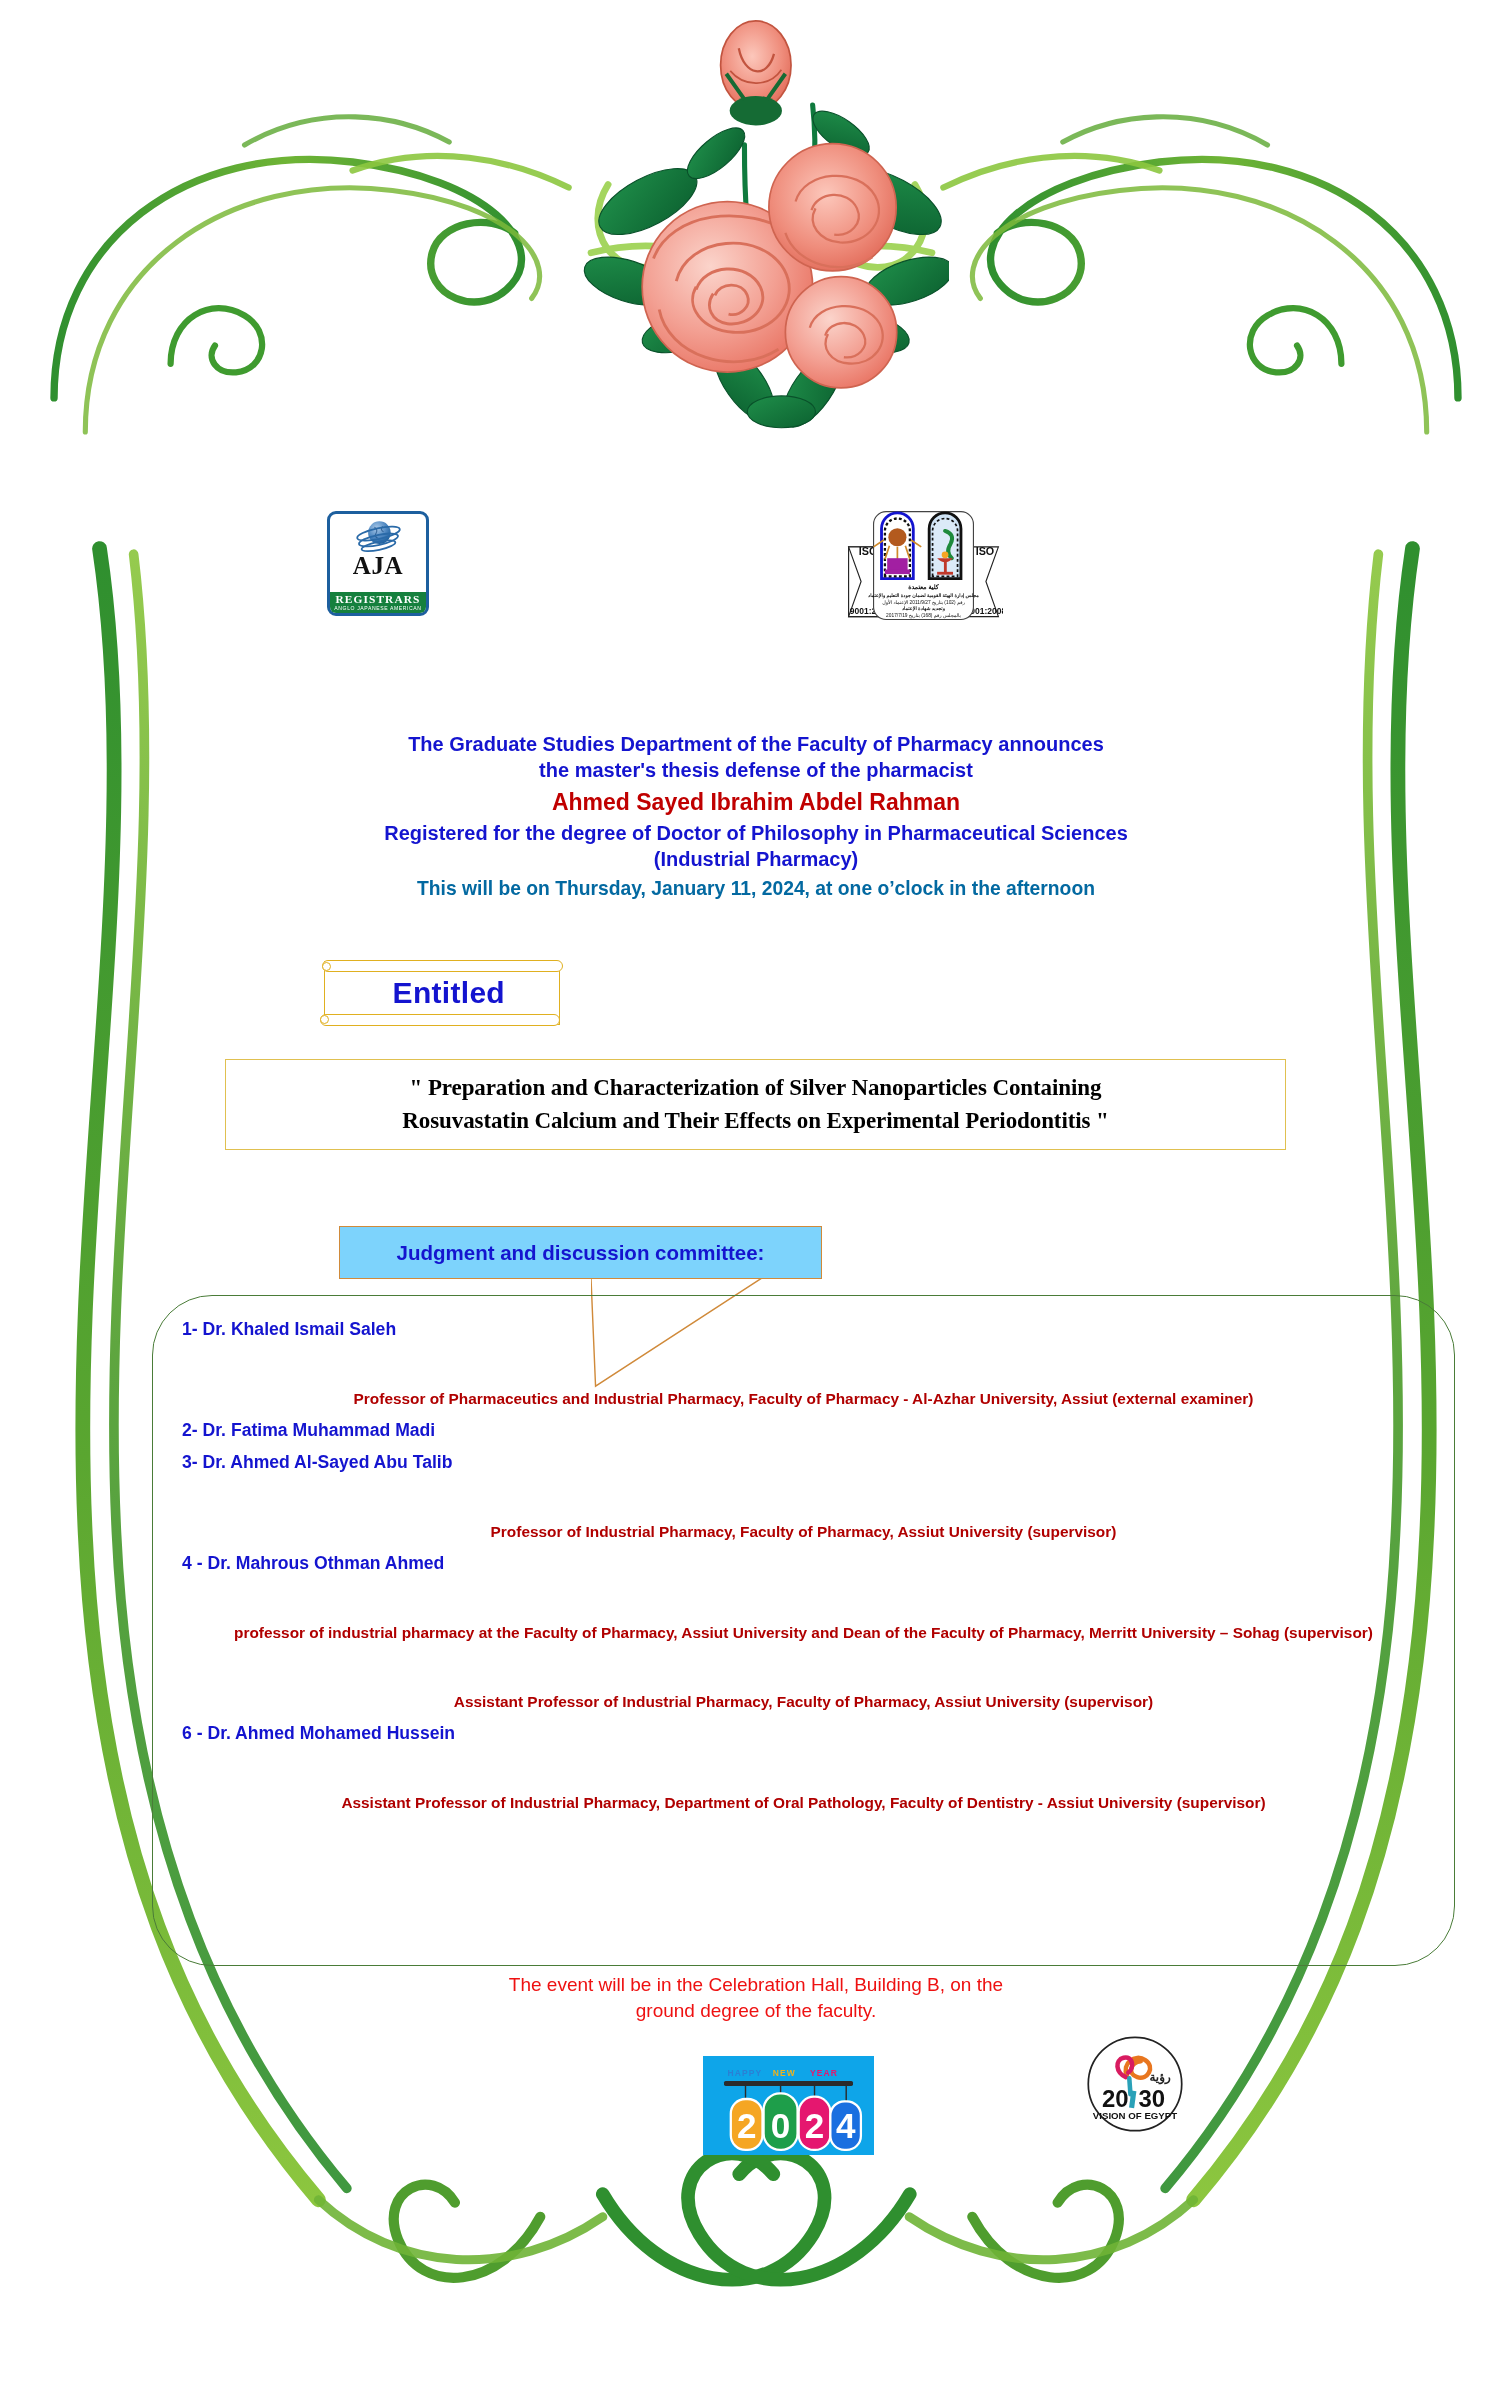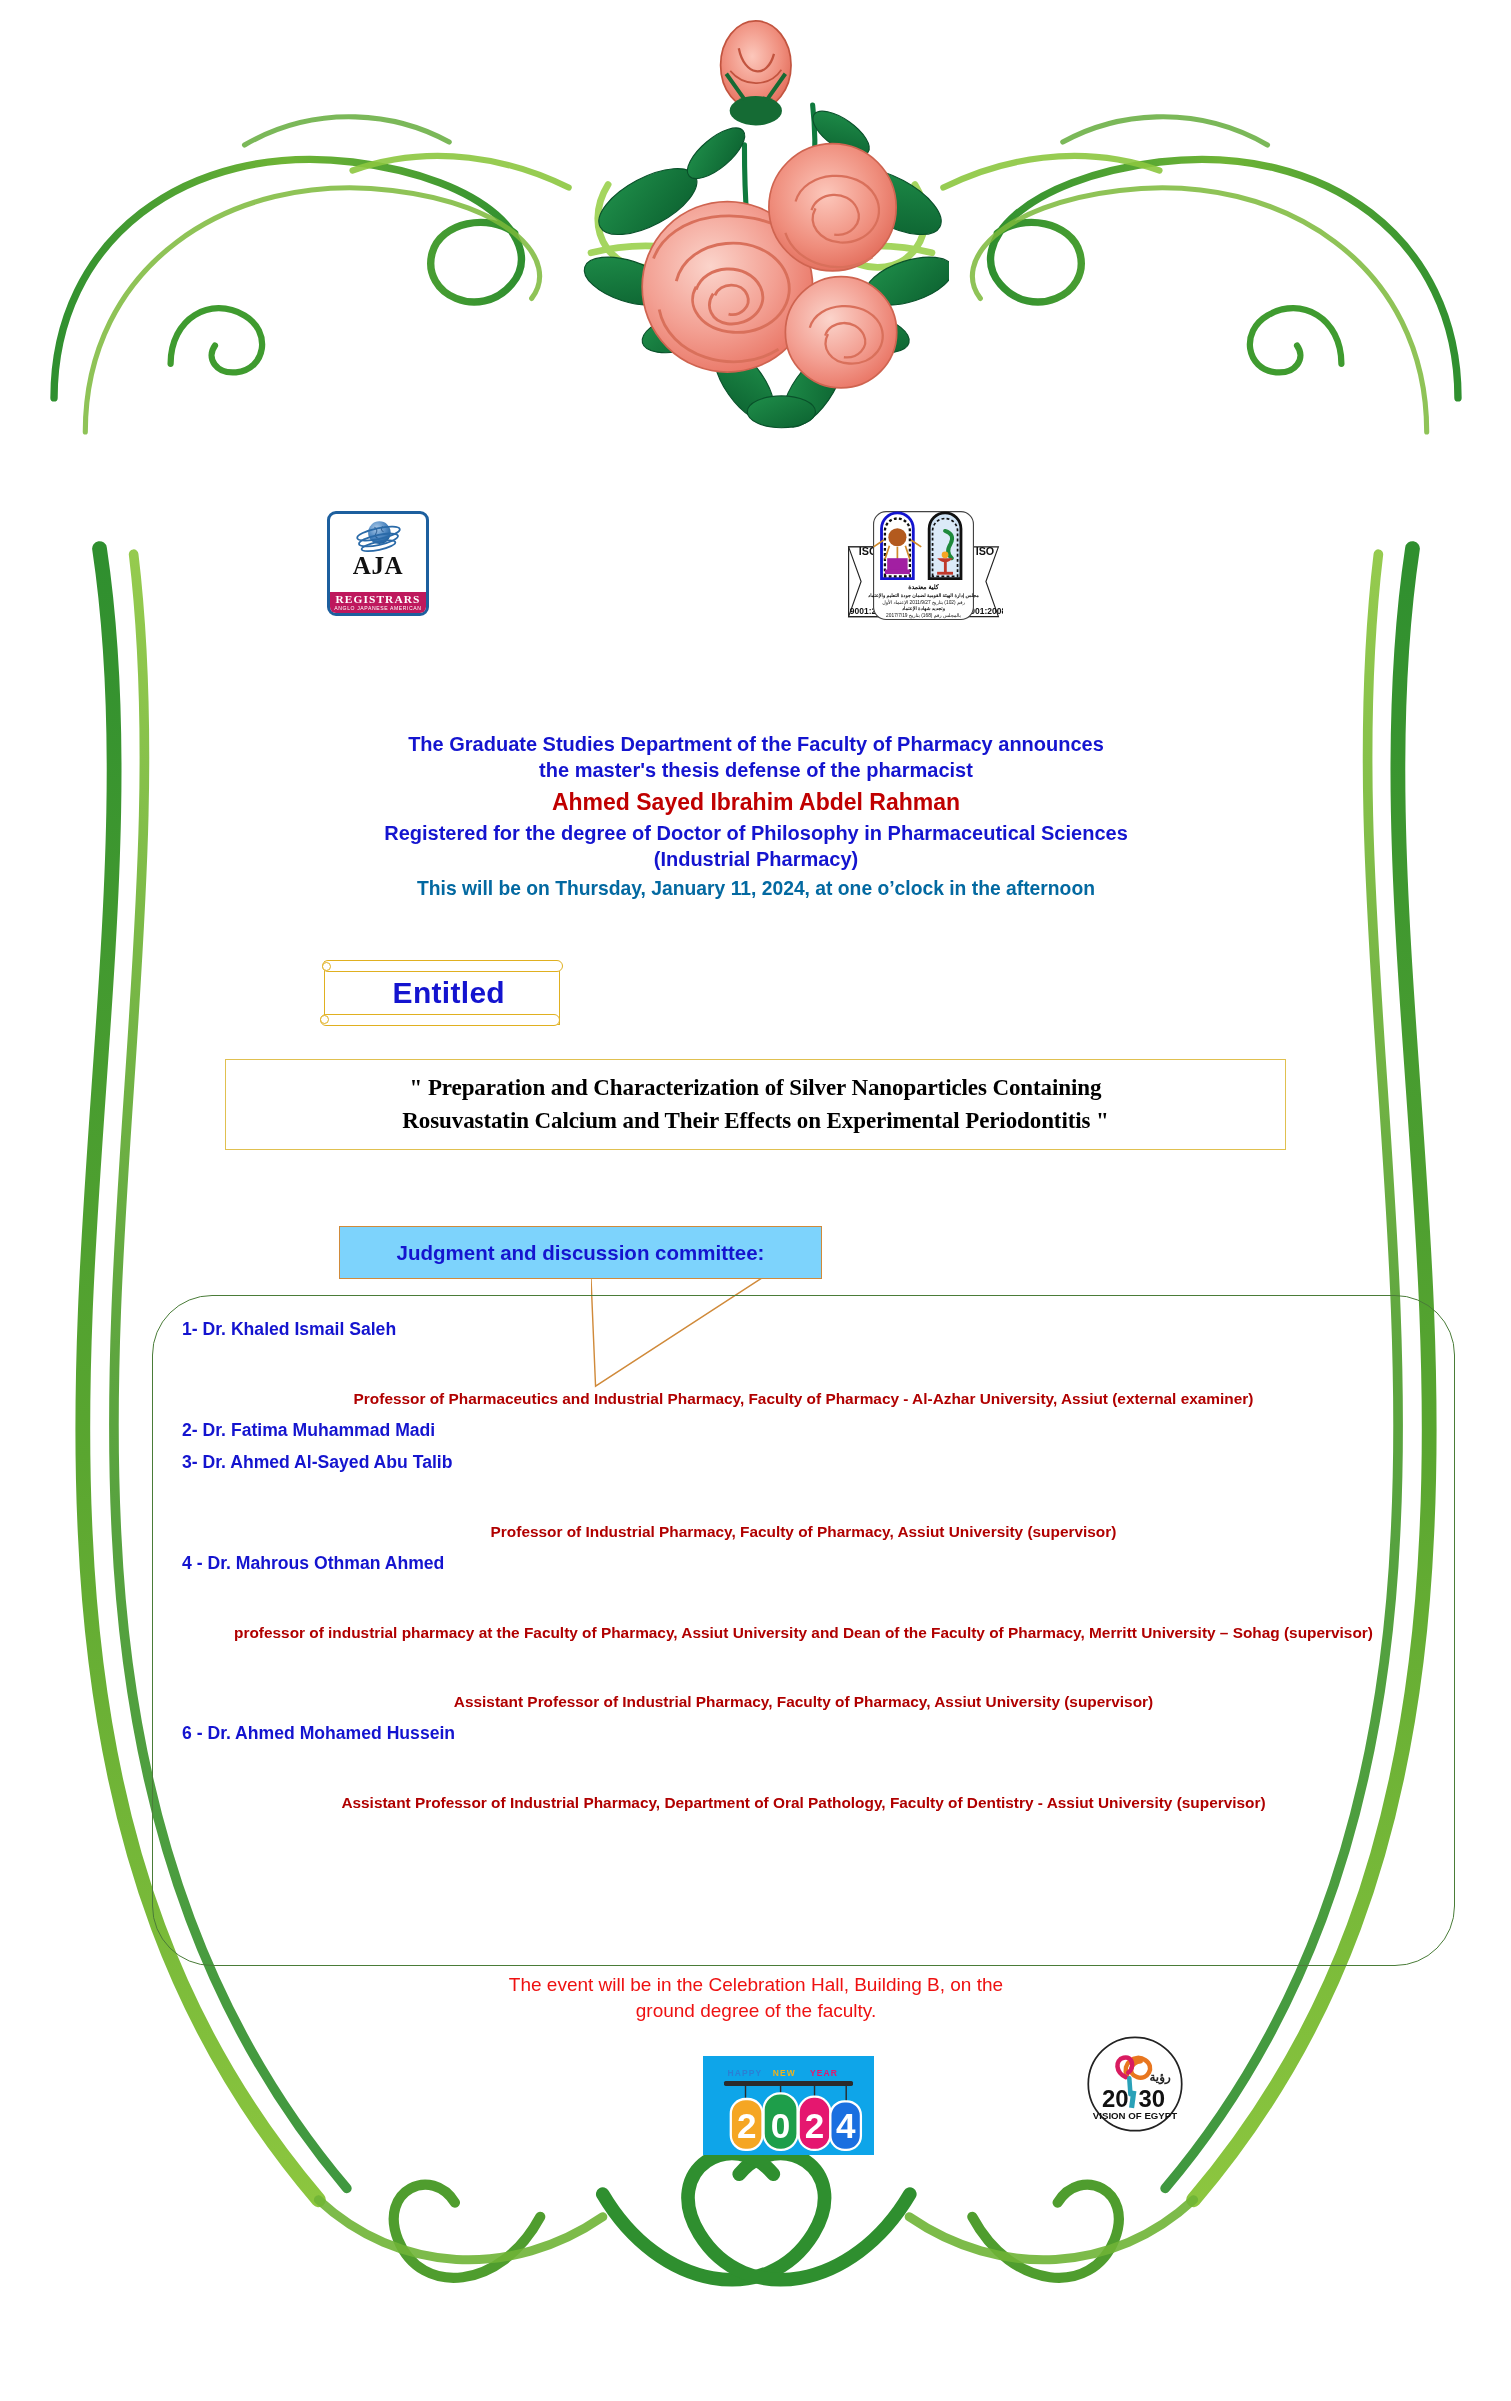"REGISTRARS" .aja-band { background: #be185d -> #15803d }
